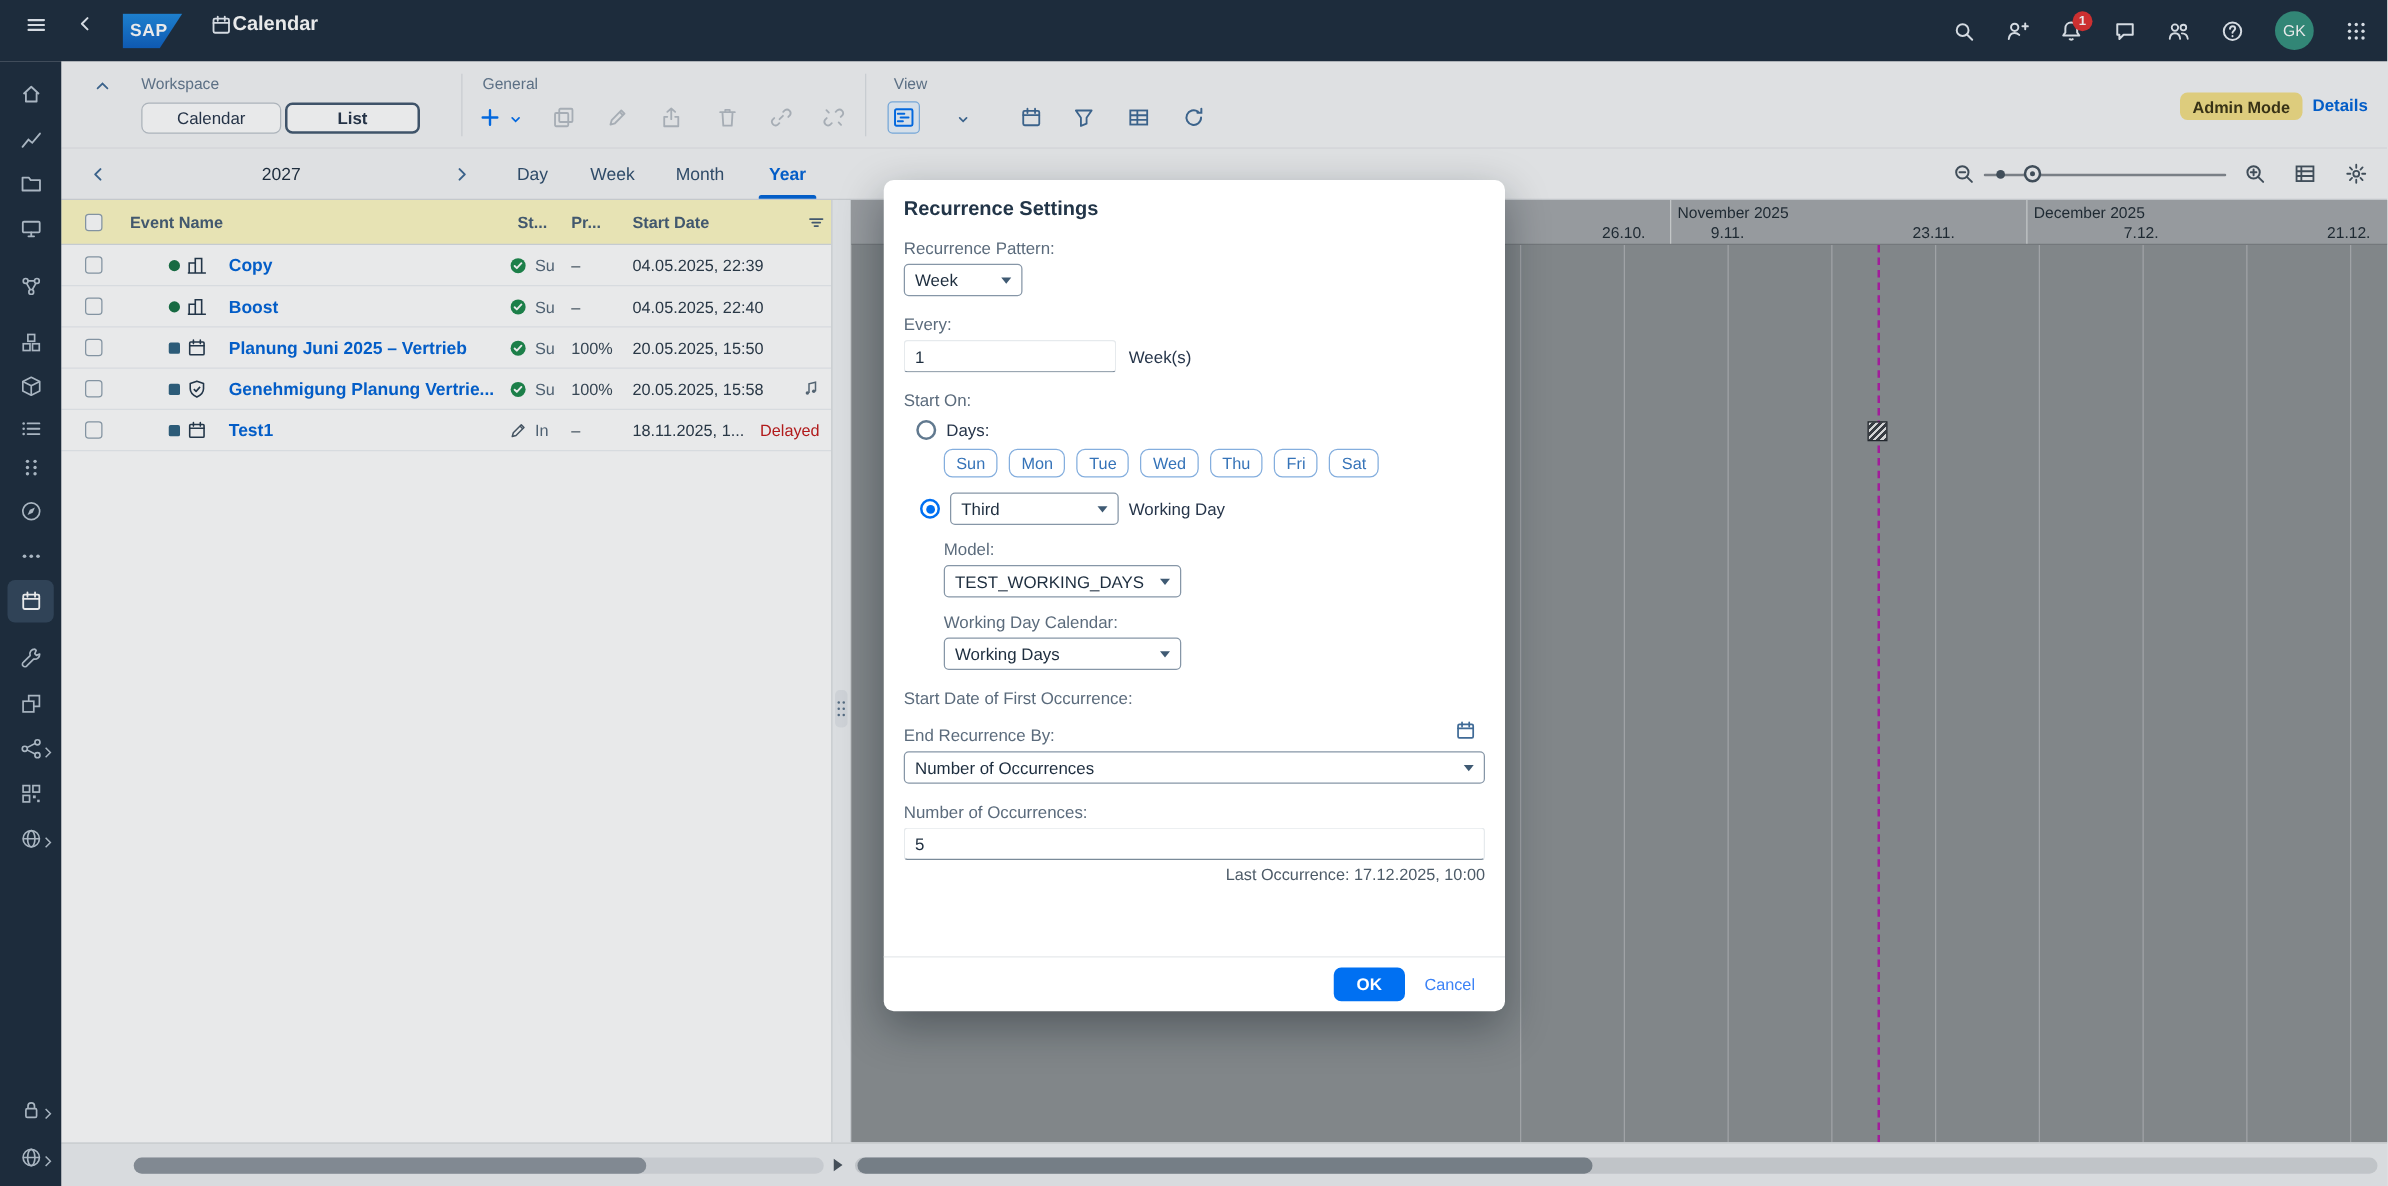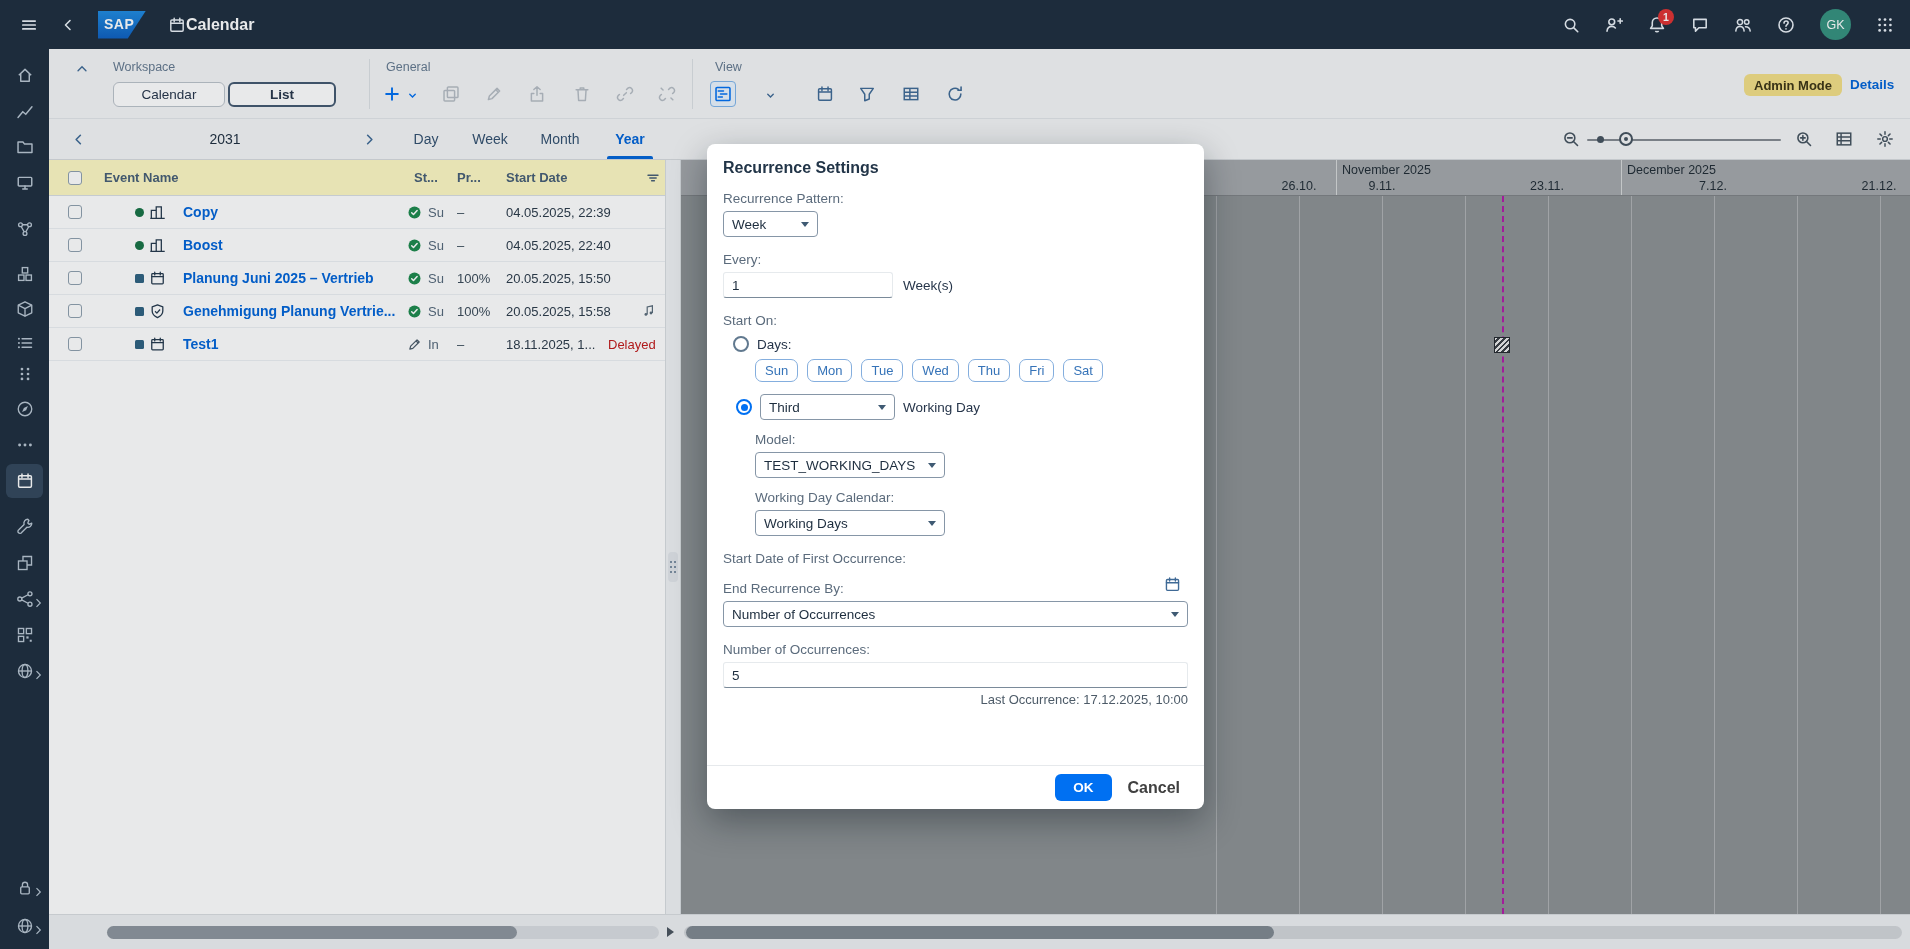"SAP" .shellbar .lft { align-items: center -> none }
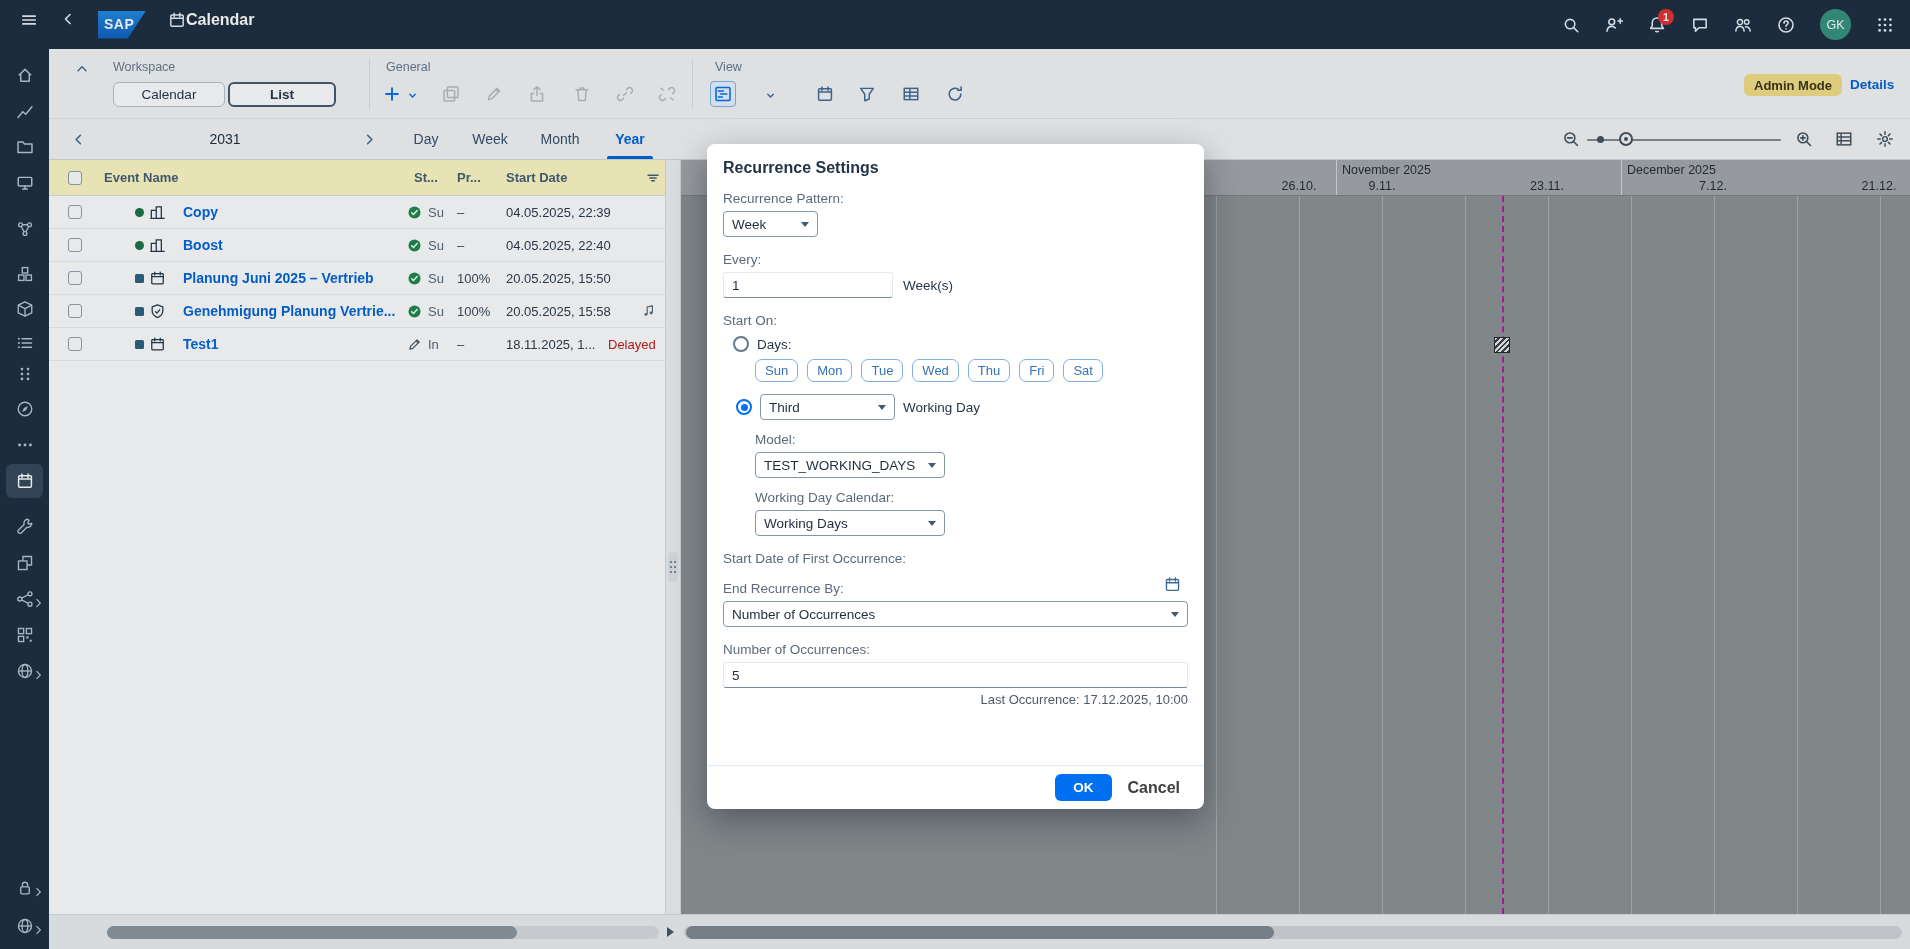"2031" span.yearlbl { text: 2031 -> 2027 }
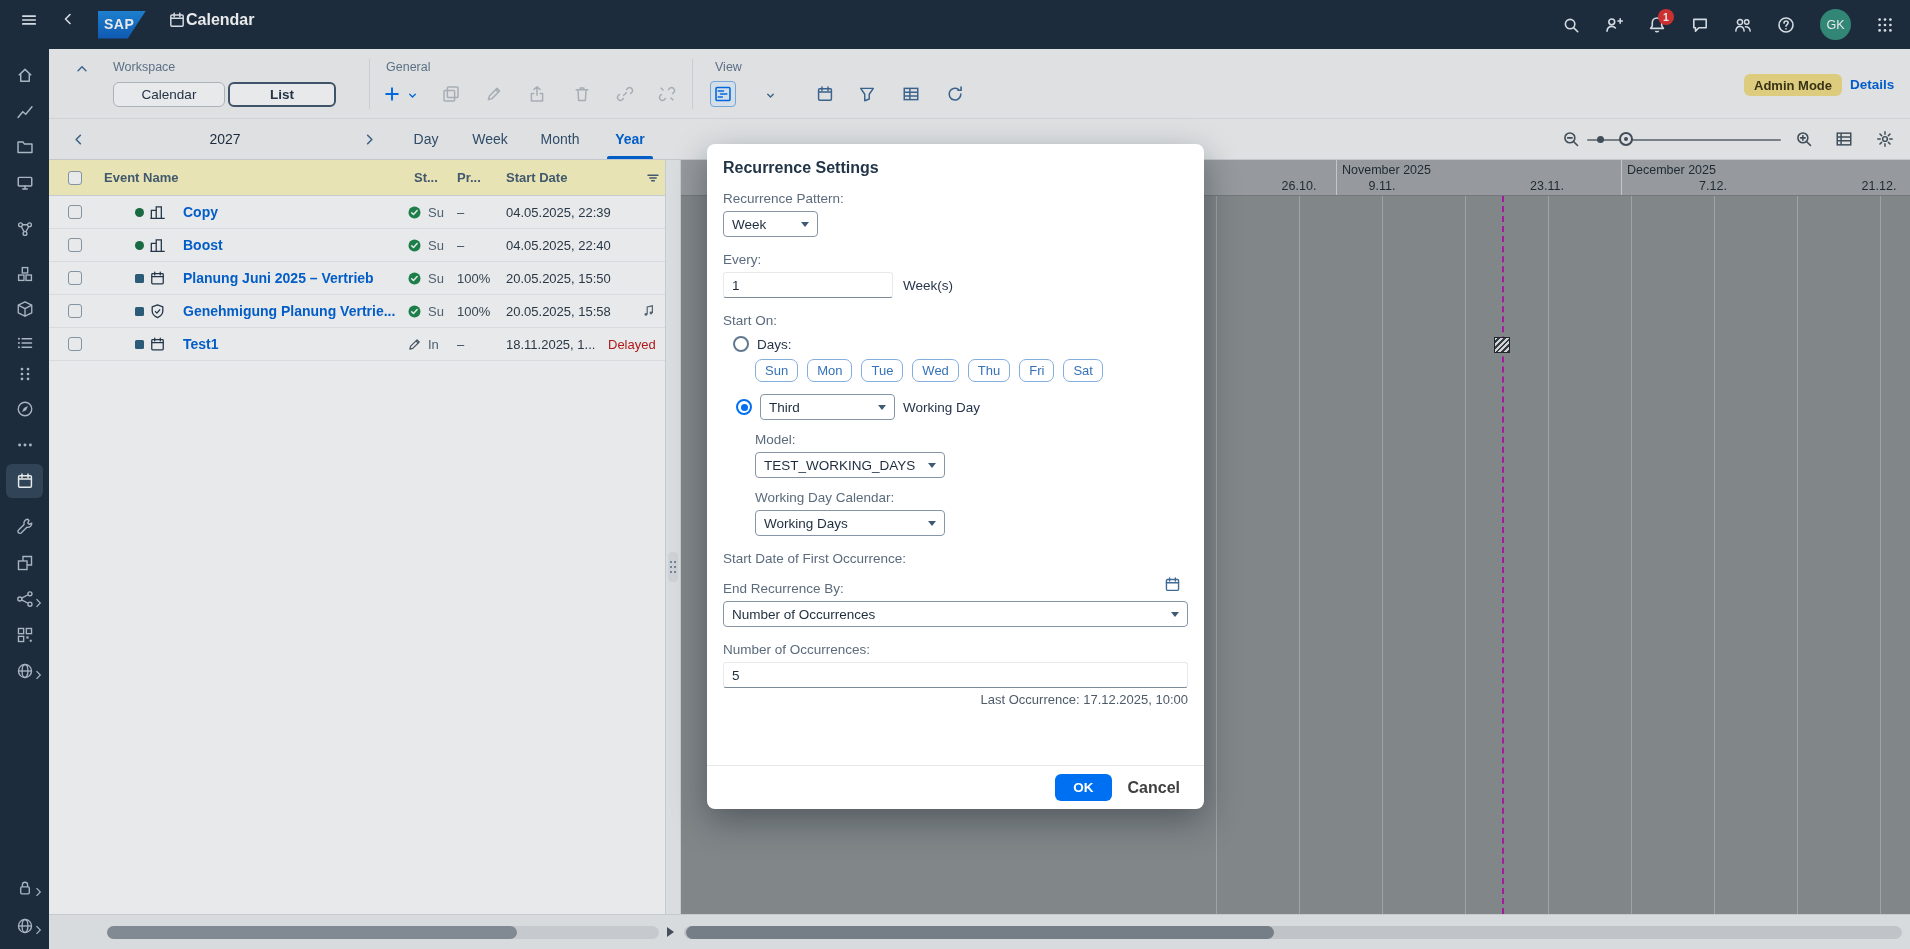"Cancel" .cancelbtn { color: #404040 -> #3b82f6; font-size: 16px -> 13px; font-weight: 700 -> 400 }
